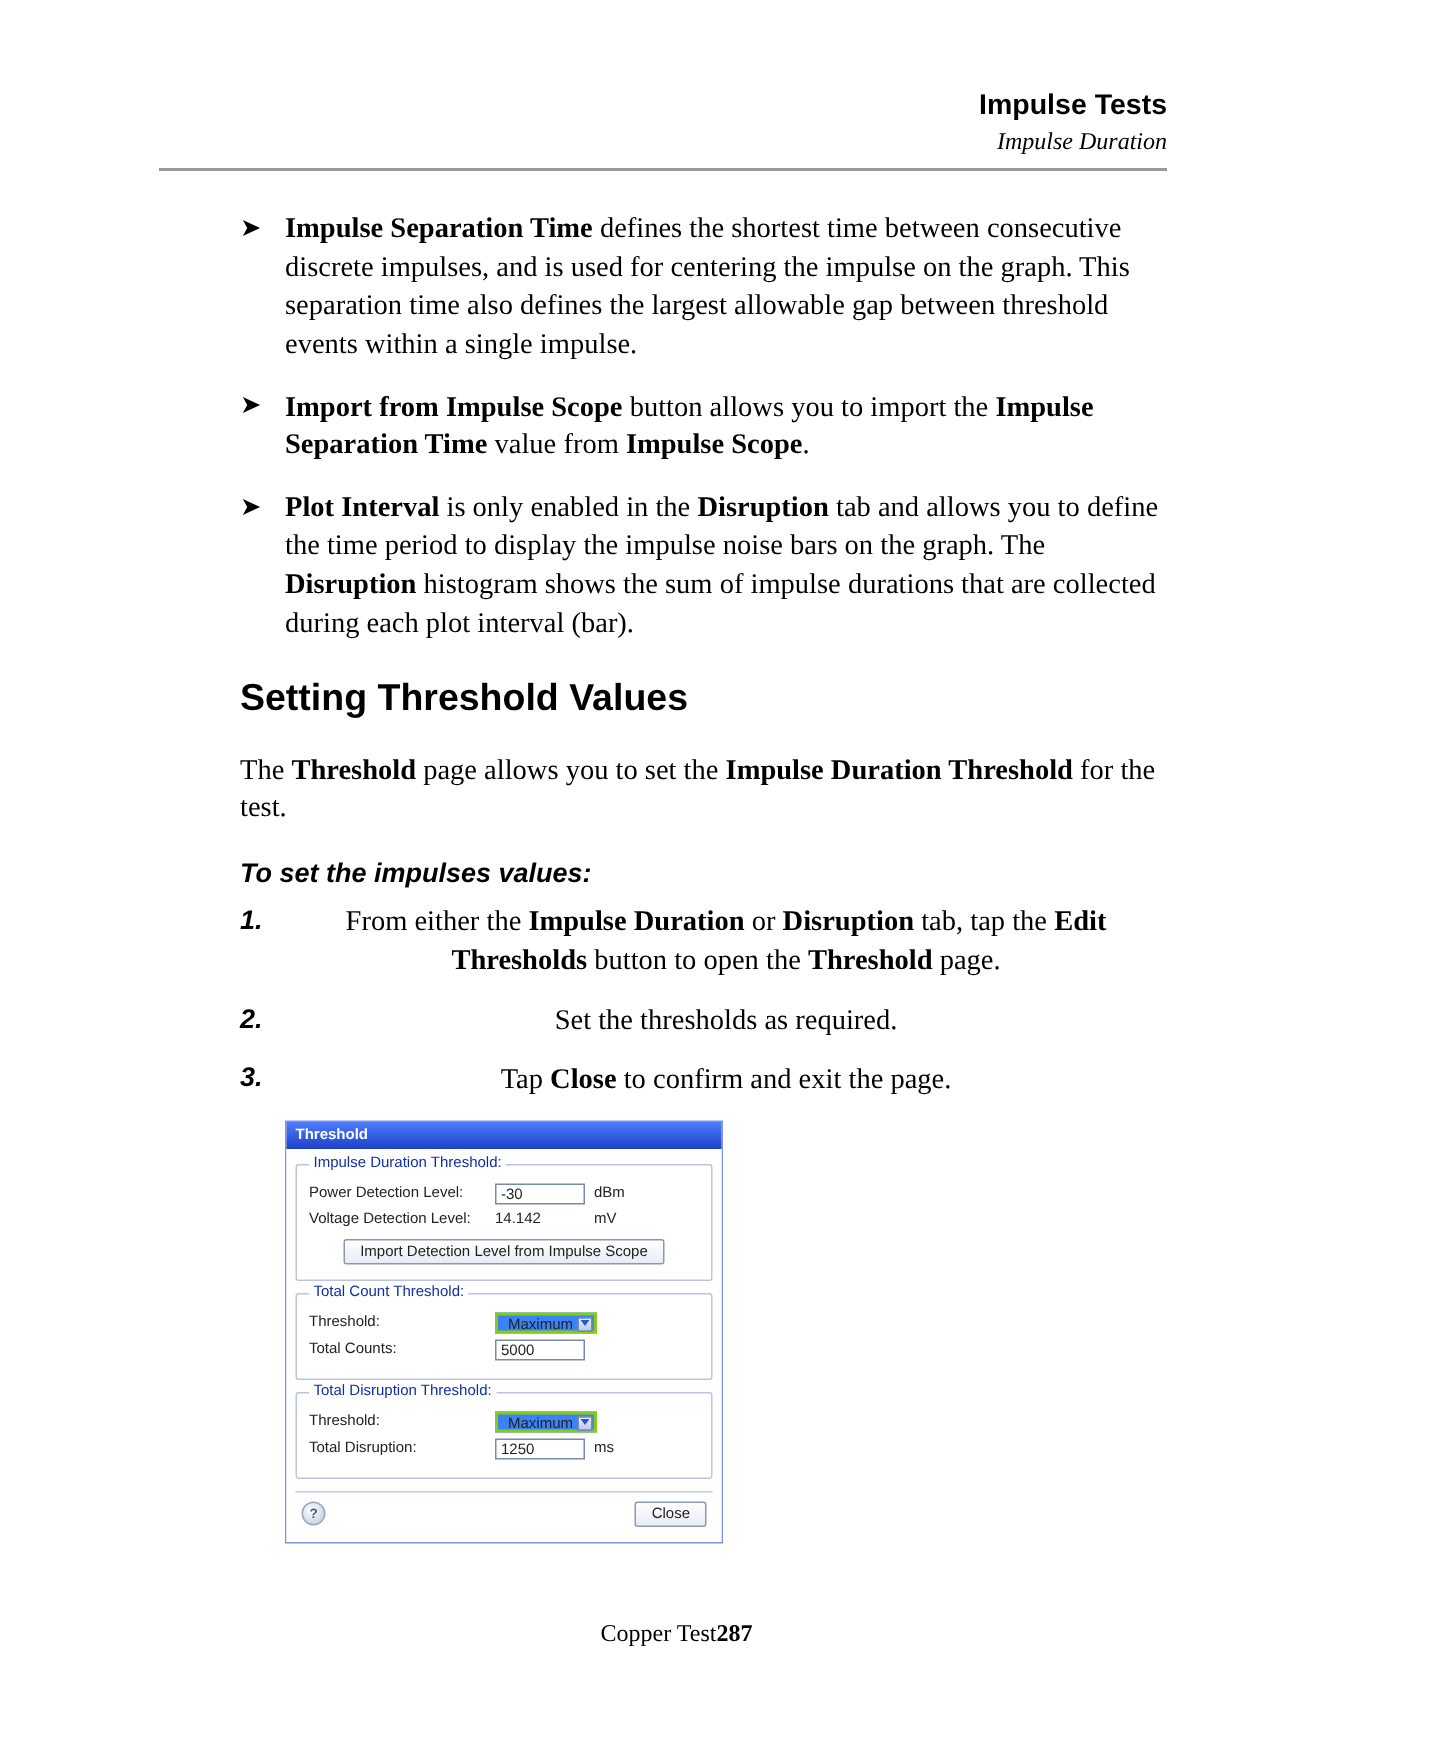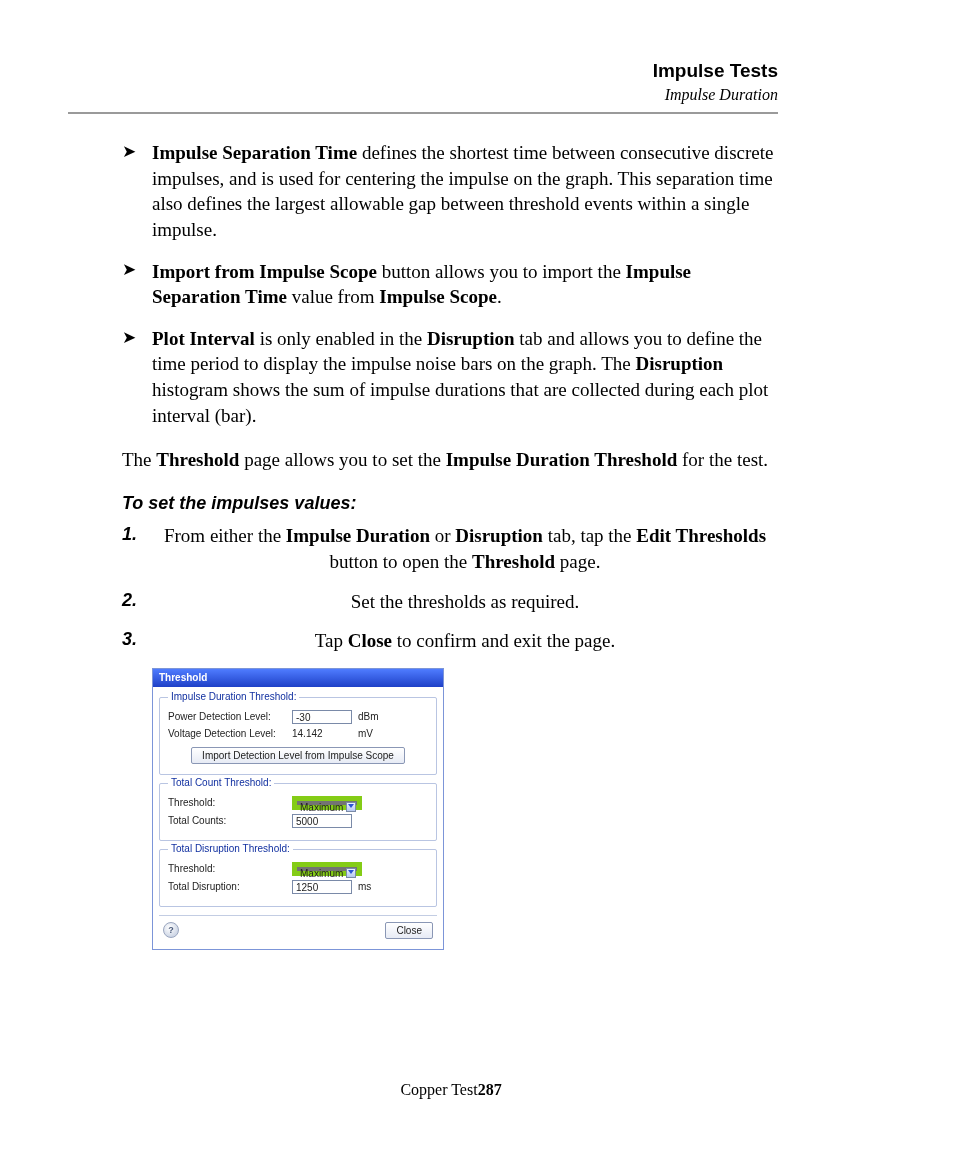"Impulse Tests" .page { padding: 60px 68px 30px 68px -> 60px 68px 30px 106px }
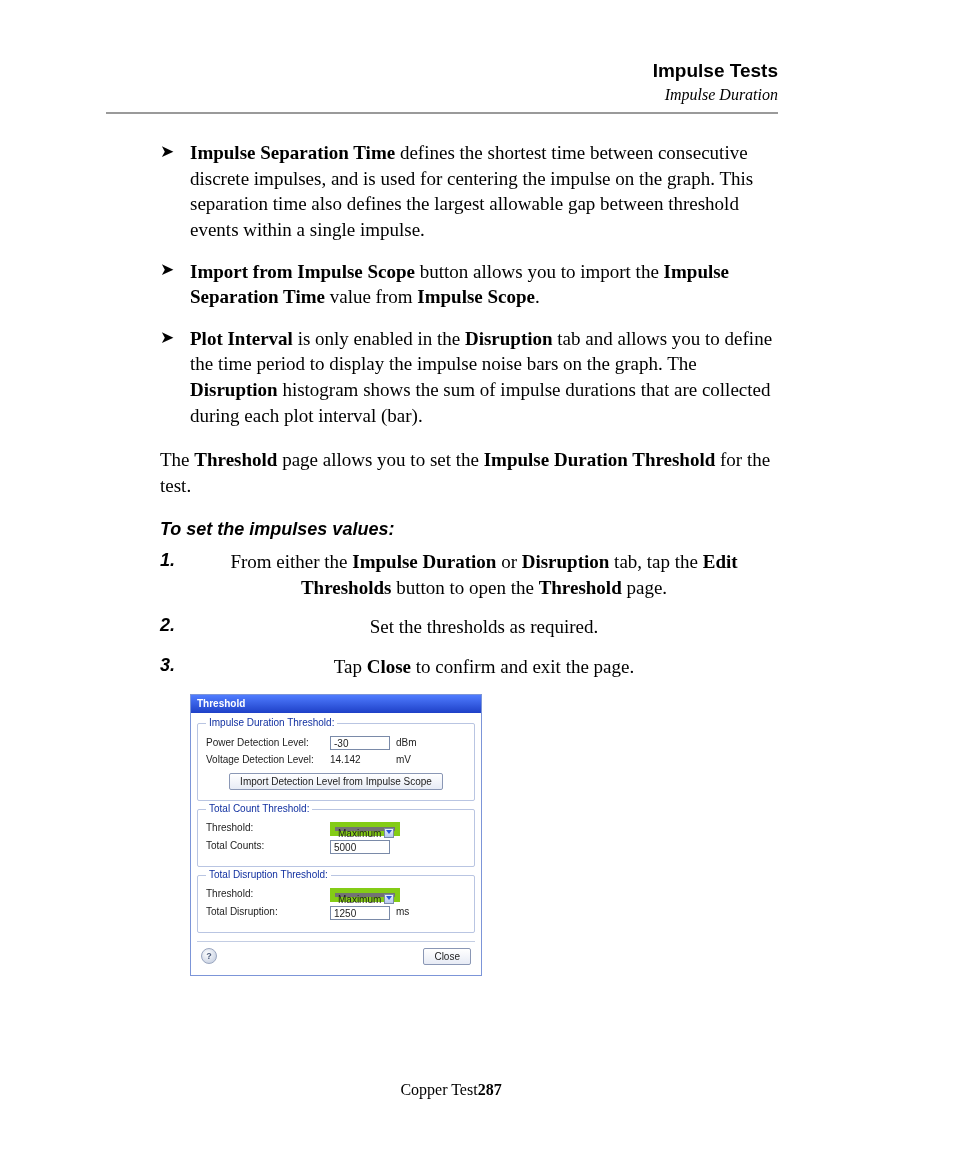"Setting Threshold Values" h2.sec { html: none -> <h2>Setting Threshold Values</h2> }
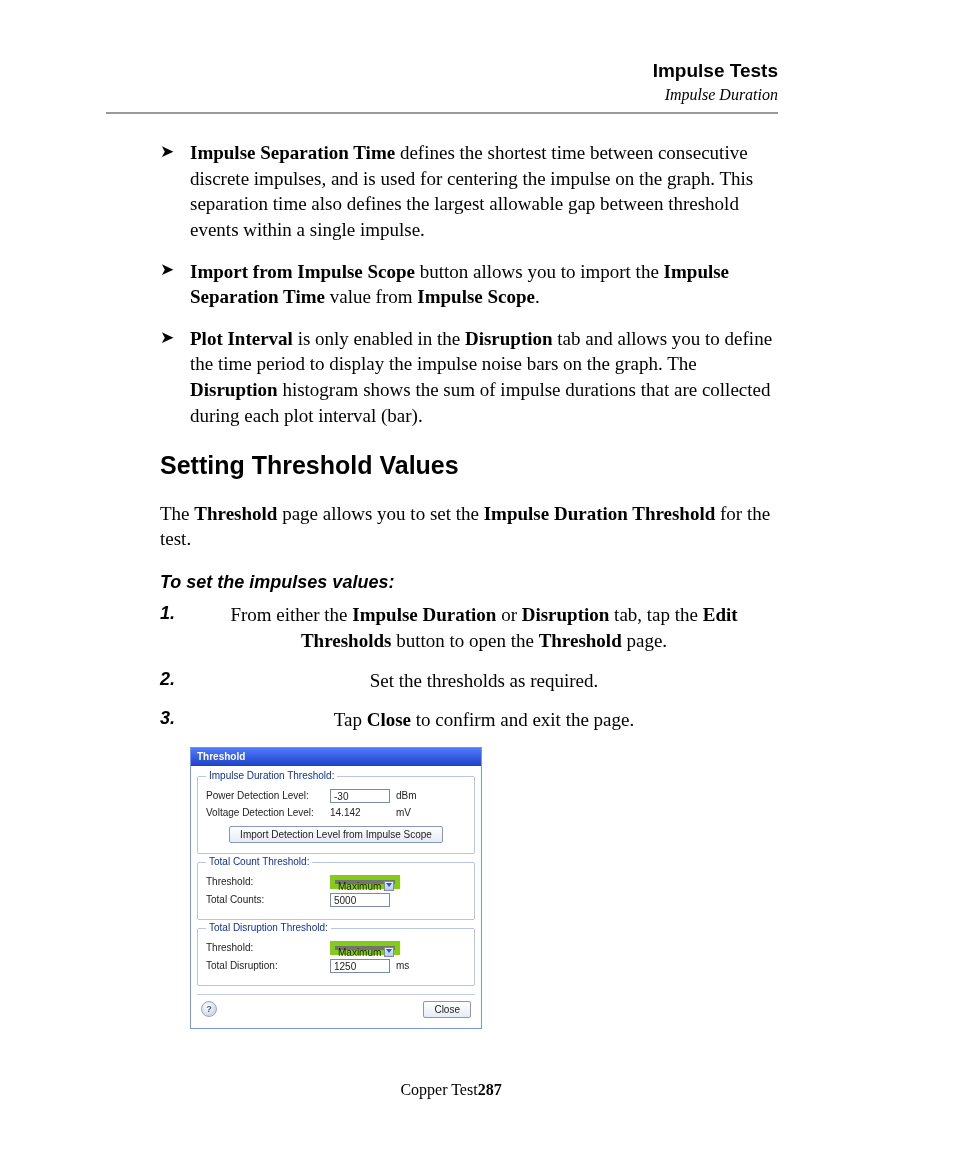"Maximum" .ctl-select { background: #737373 -> #3b82f6; border: 5px solid #84cc16 -> 2px solid #84cc16; text-align: none -> right }
